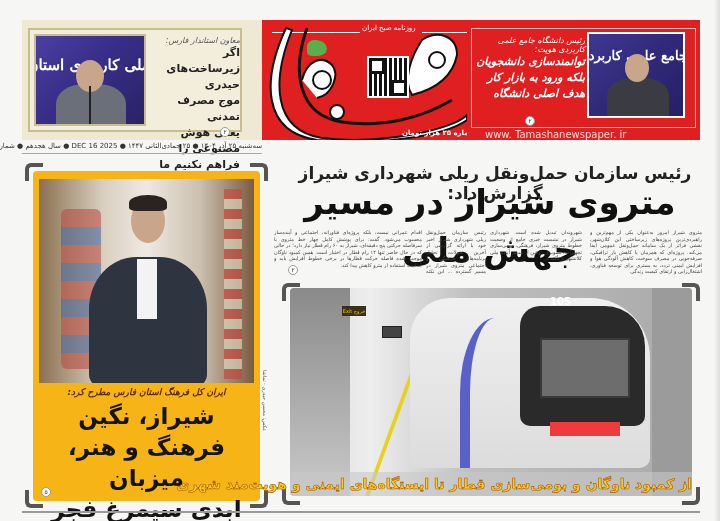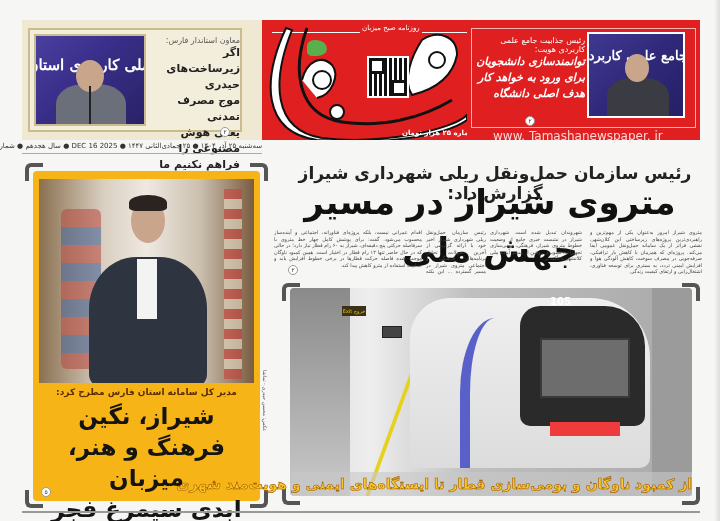"روزنامه صبح میزبان" div.top-tagline { text: میزبان -> ایران }
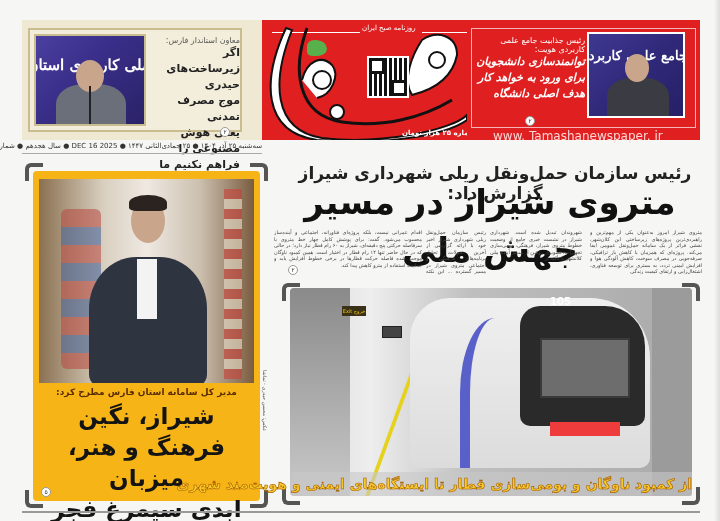"معاون استاندار فارس:" .kicker { font-style: none -> italic }
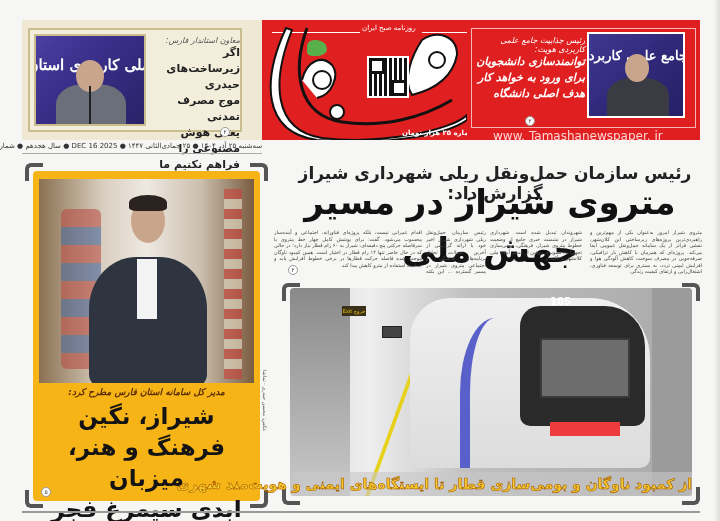"رئیس جذابیت جامع علمی" div.kicker { text: جذابیت -> دانشگاه }
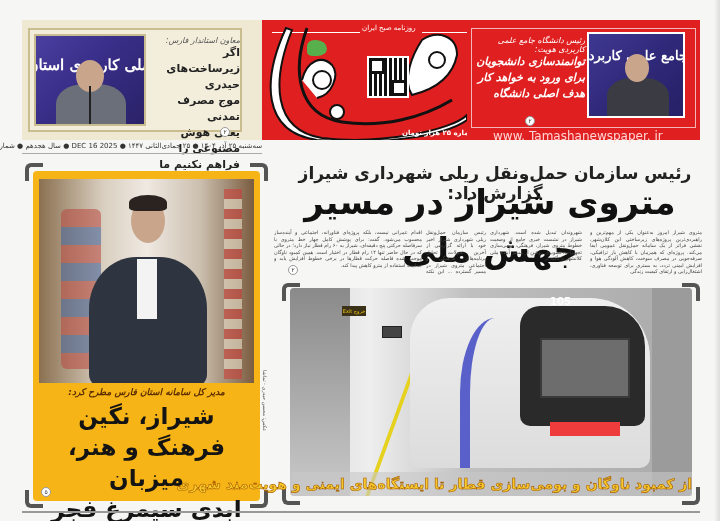"برای ورود به خواهد کار" div.teaser-headline { text: برای ورود به خواهد -> بلکه ورود به بازار }
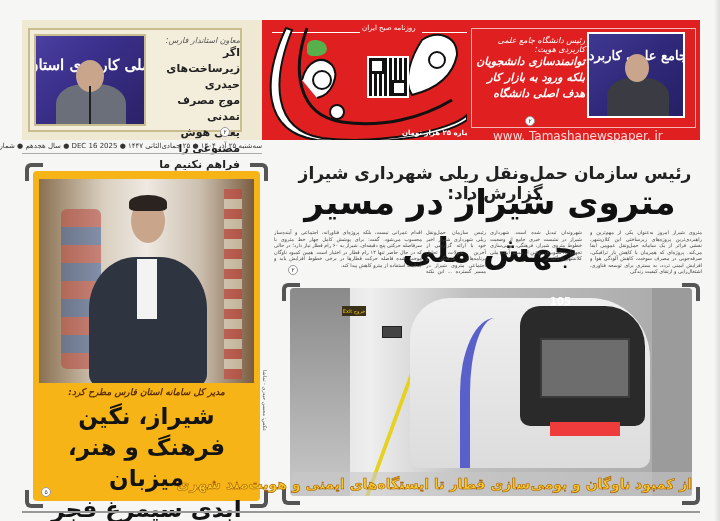"www. Tamashanewspaper. ir" .website { font-size: 12px -> 10px; left: 26px -> 18px }
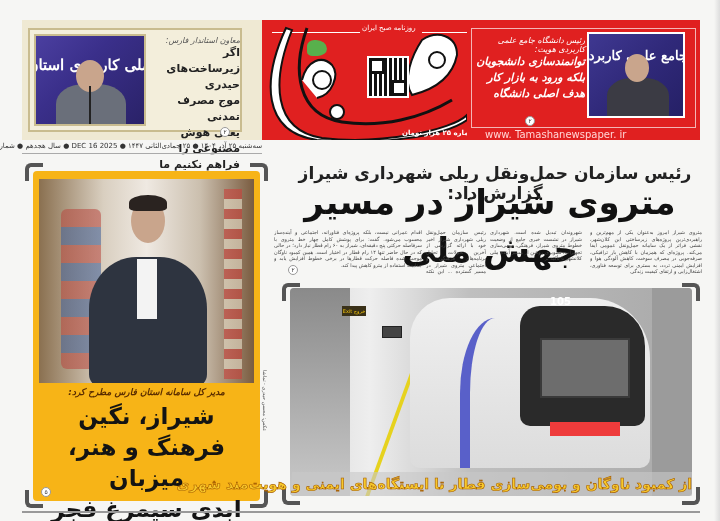"مدیر کل سامانه استان فارس" div.kicker { text: مدیر کل سامانه -> ایران کل فرهنگ }
